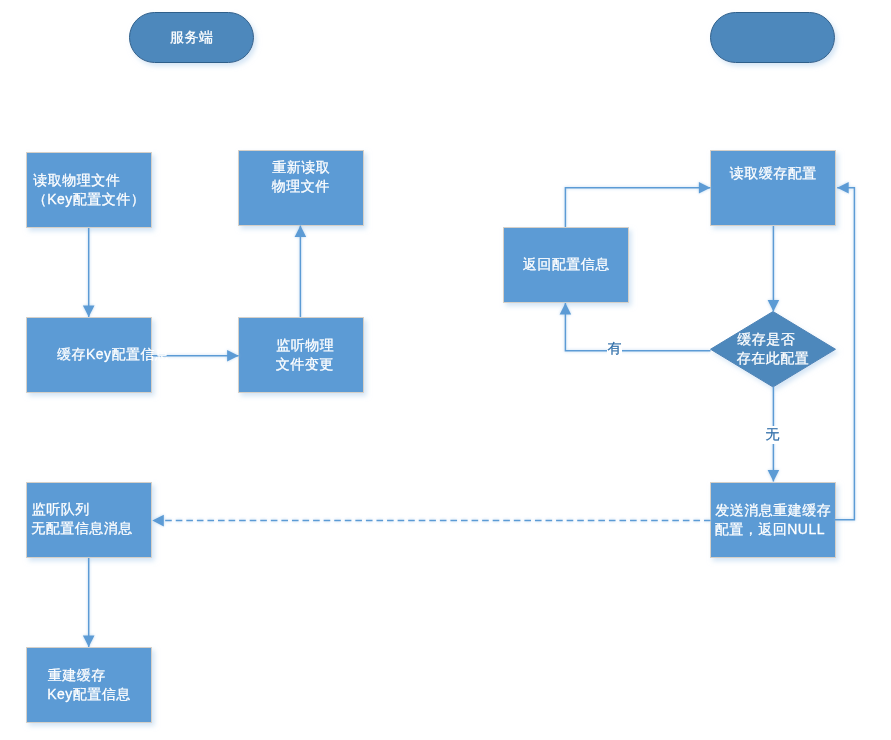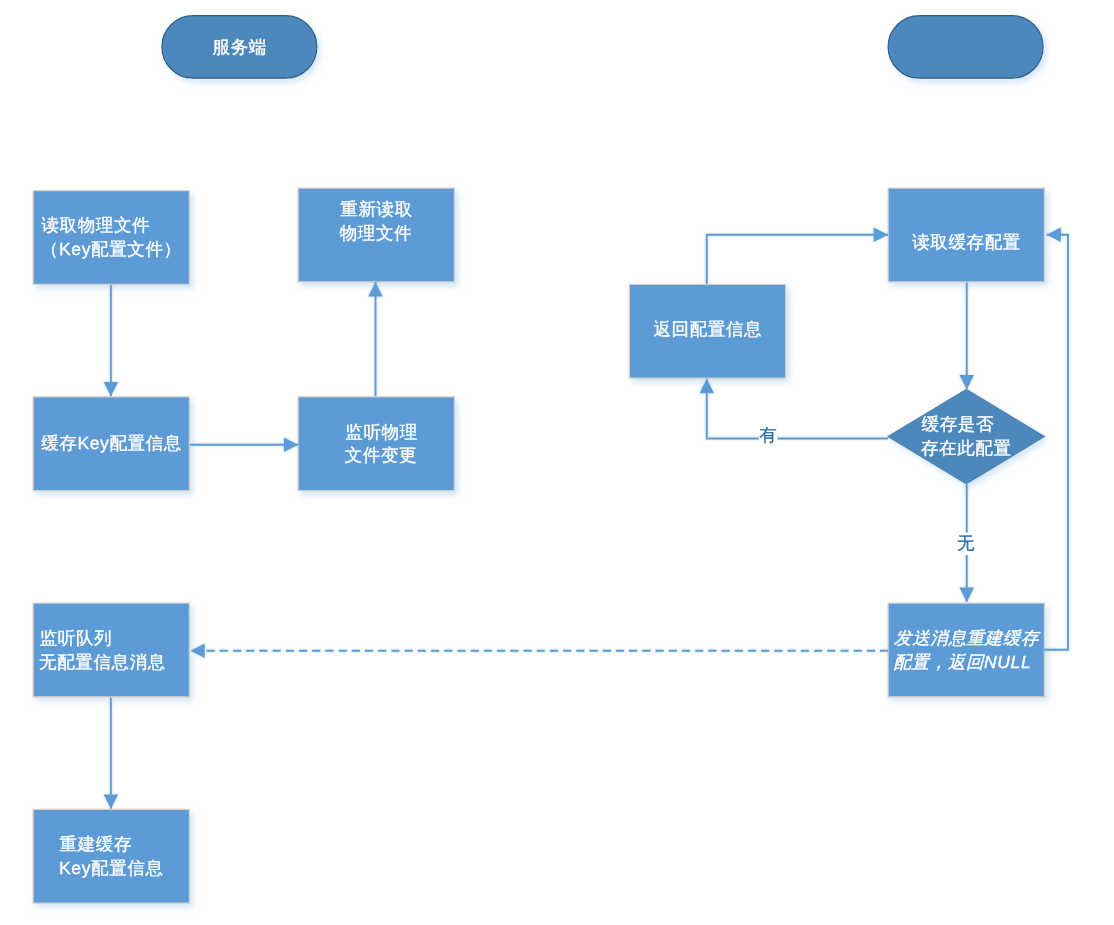"读取缓存配置" div.nodelabel { top: 156px -> 136px }
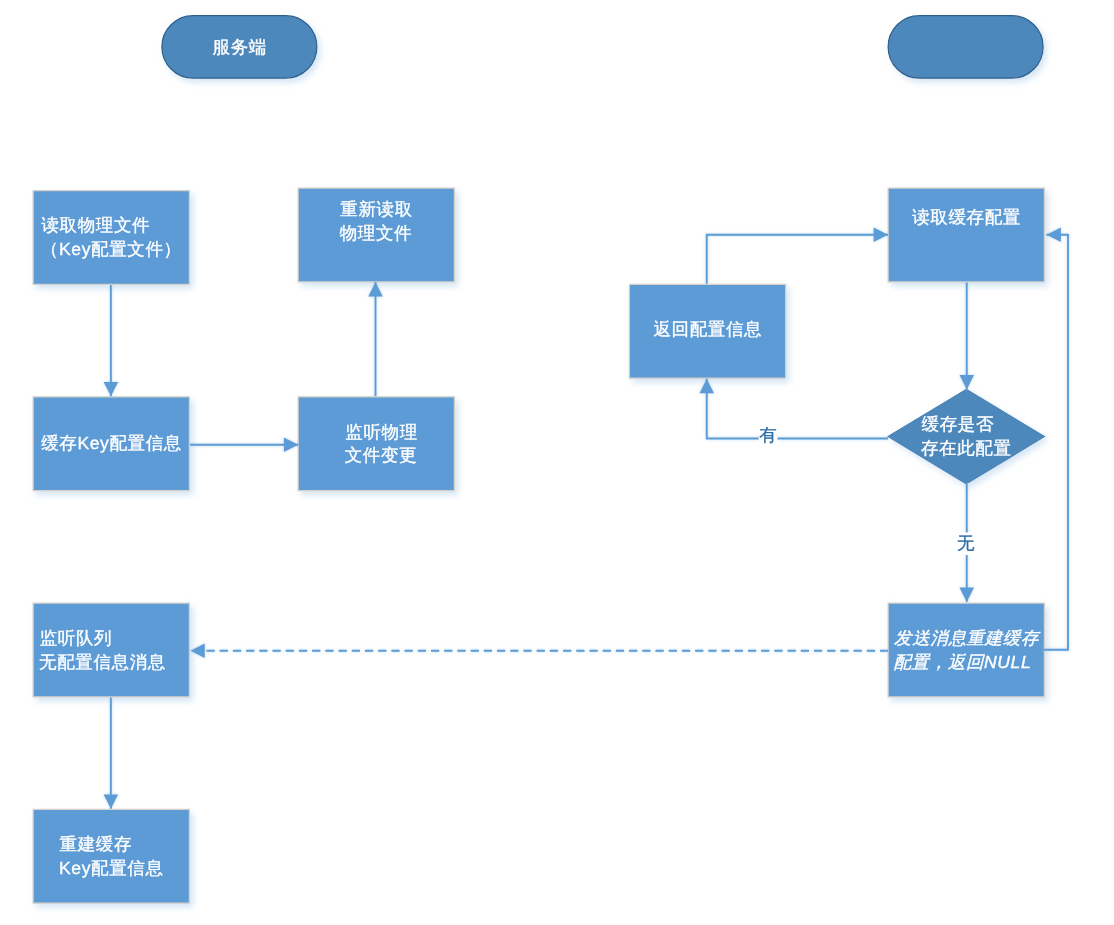"缓存Key配置信息" div.nodelabel { padding-left: none -> 24px }
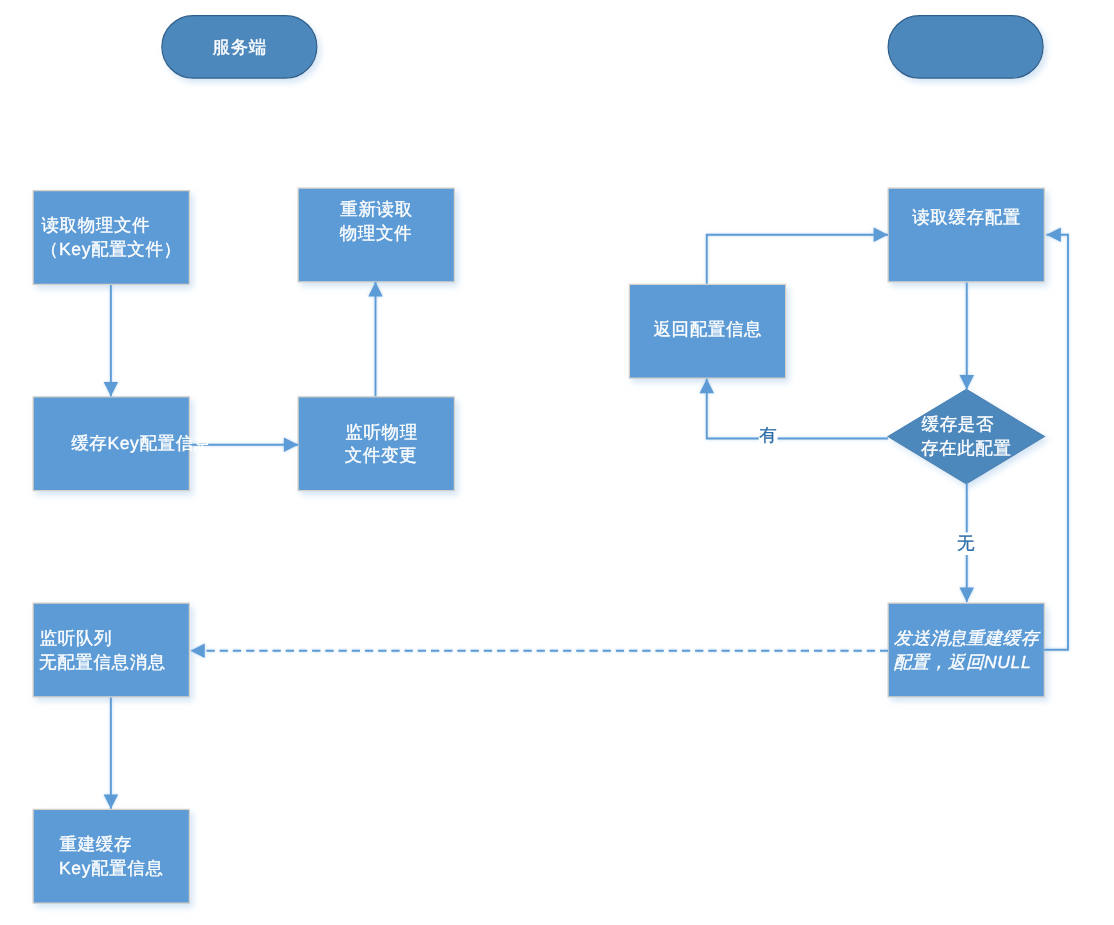"监听队列" div.nodelabel { font-family: none -> Liberation Mono, monospace }
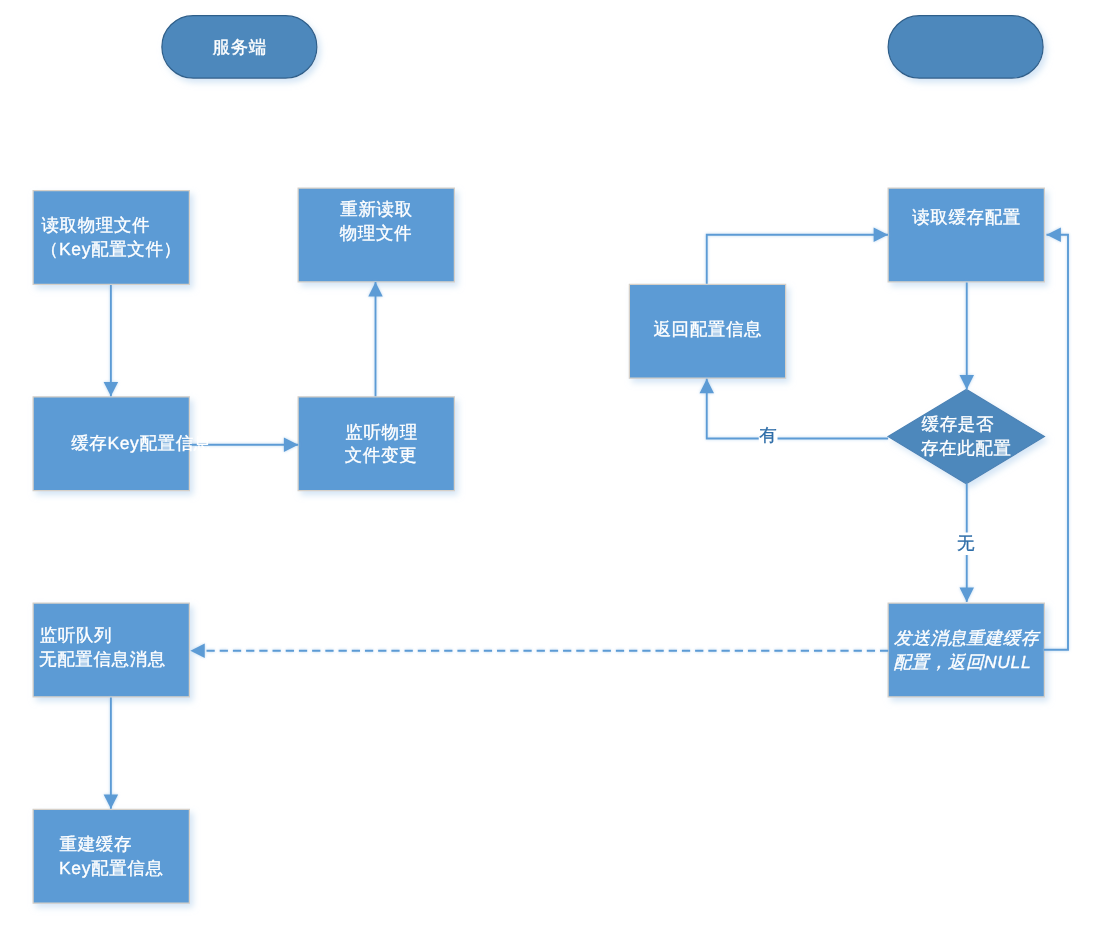"发送消息重建缓存" div.nodelabel { font-style: italic -> none }
